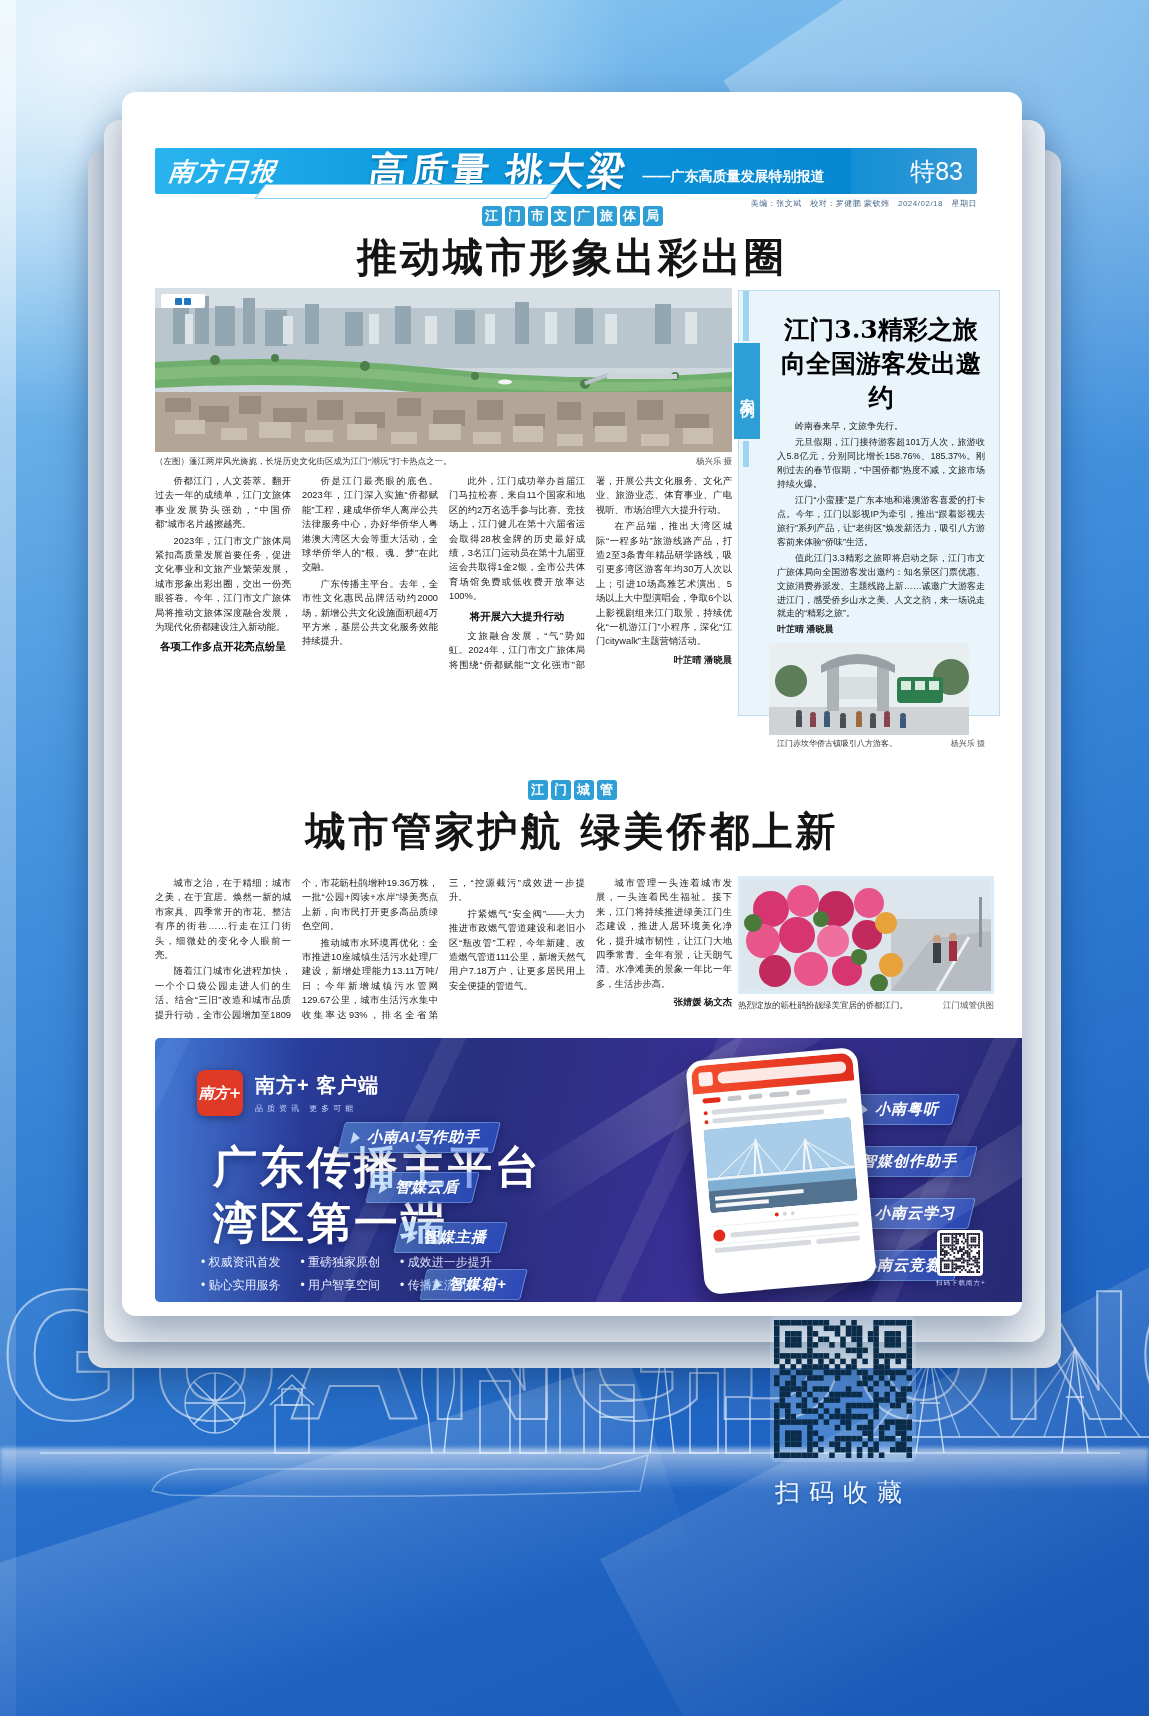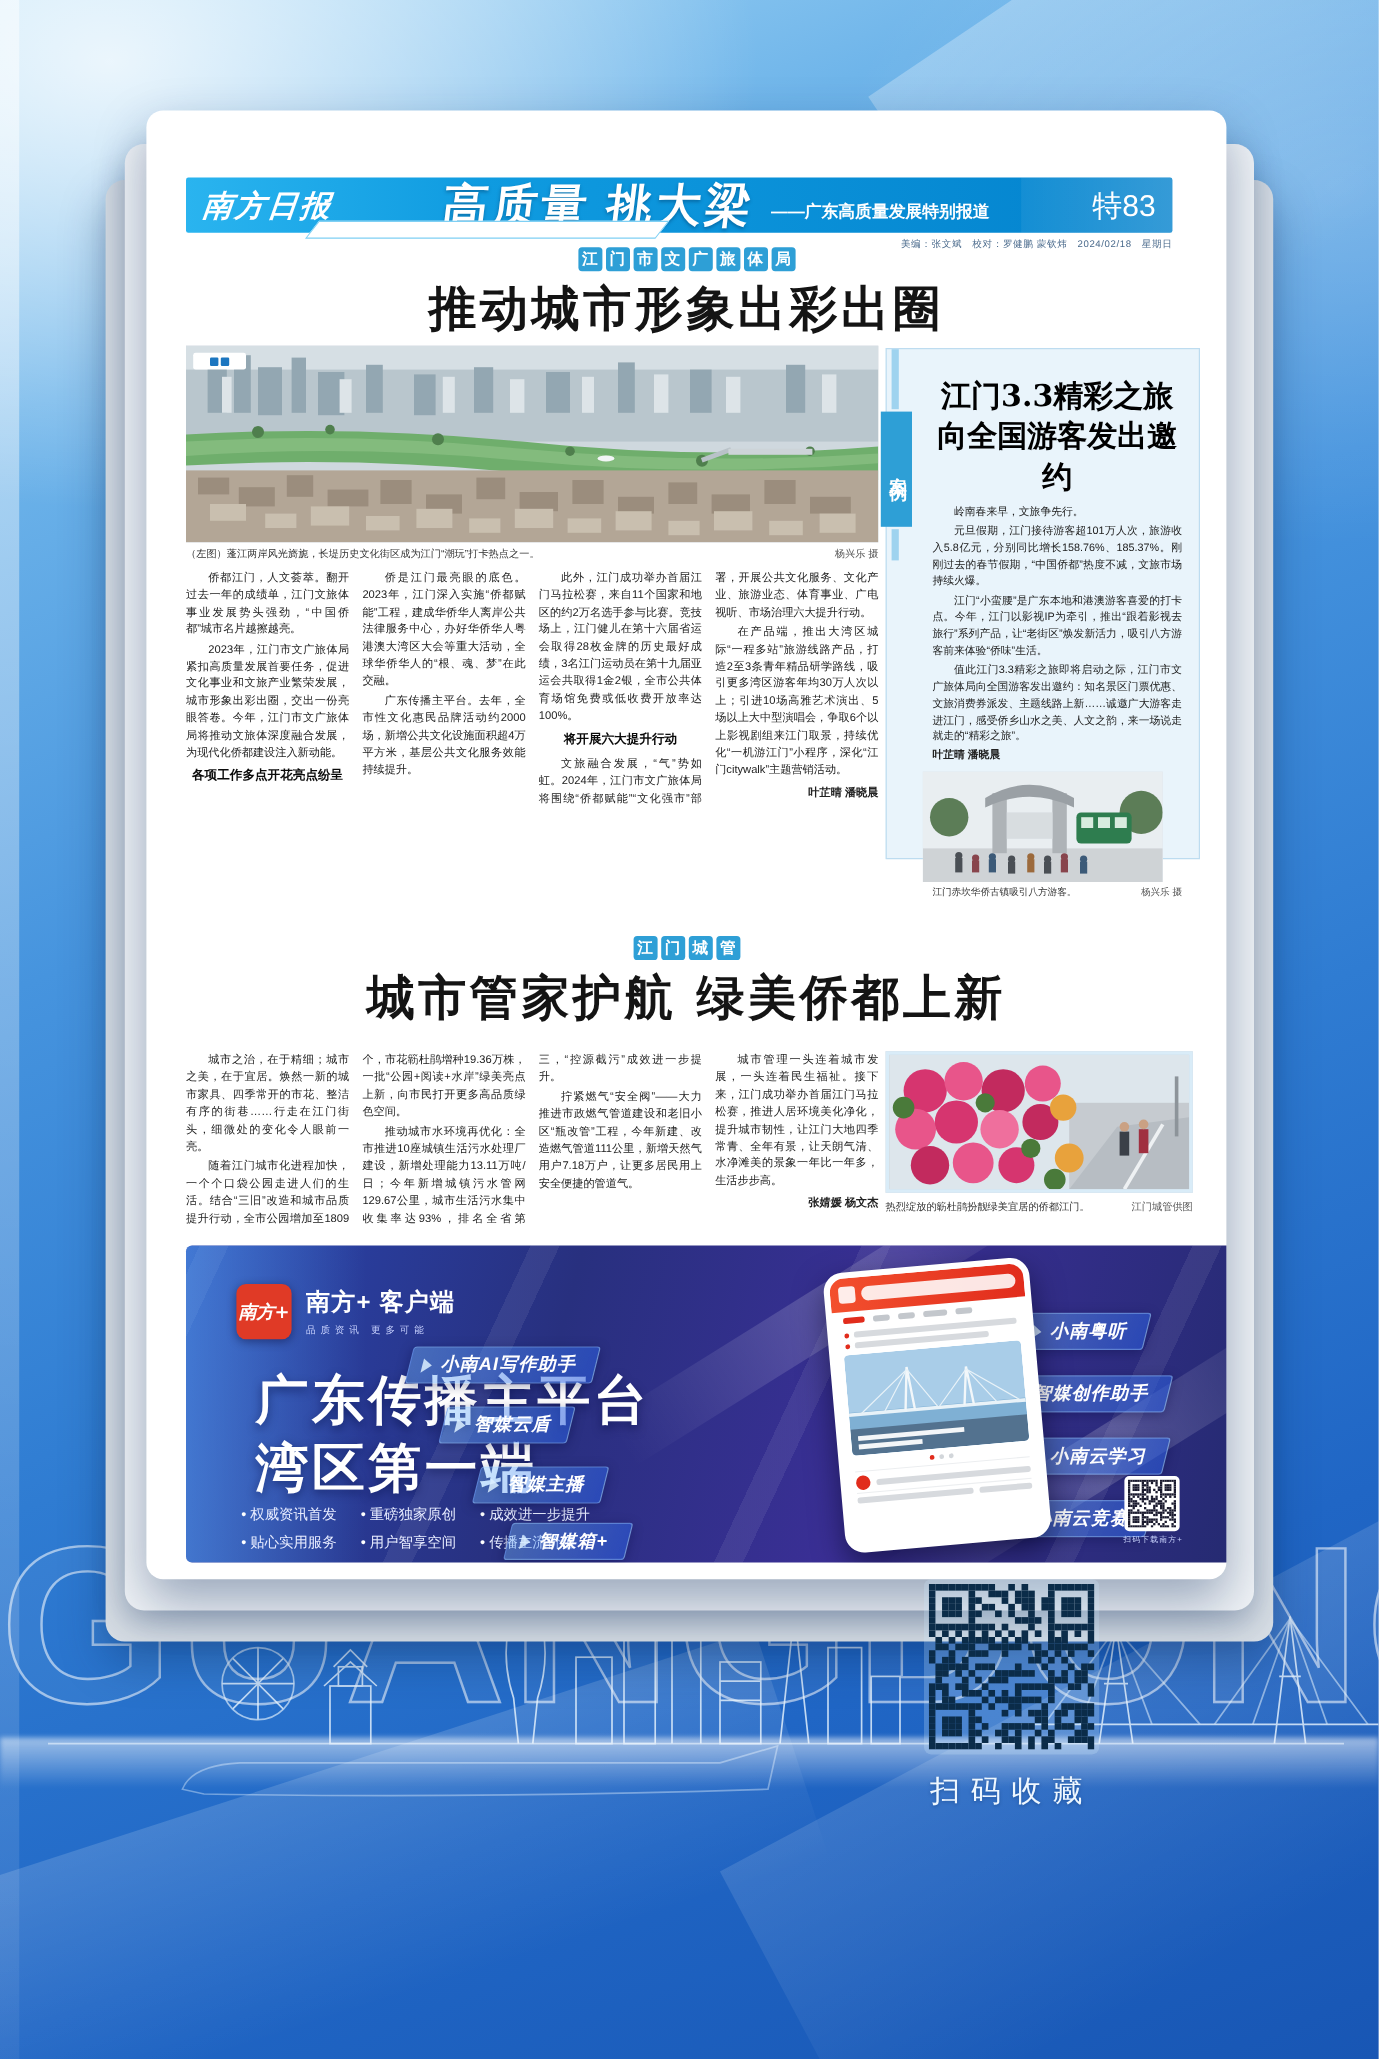"（左图）蓬江两岸风光旖旎，长堤历史文化街区成为江门“潮玩”打卡热点之一。" .cap1 { font-family: none -> Liberation Serif, serif }
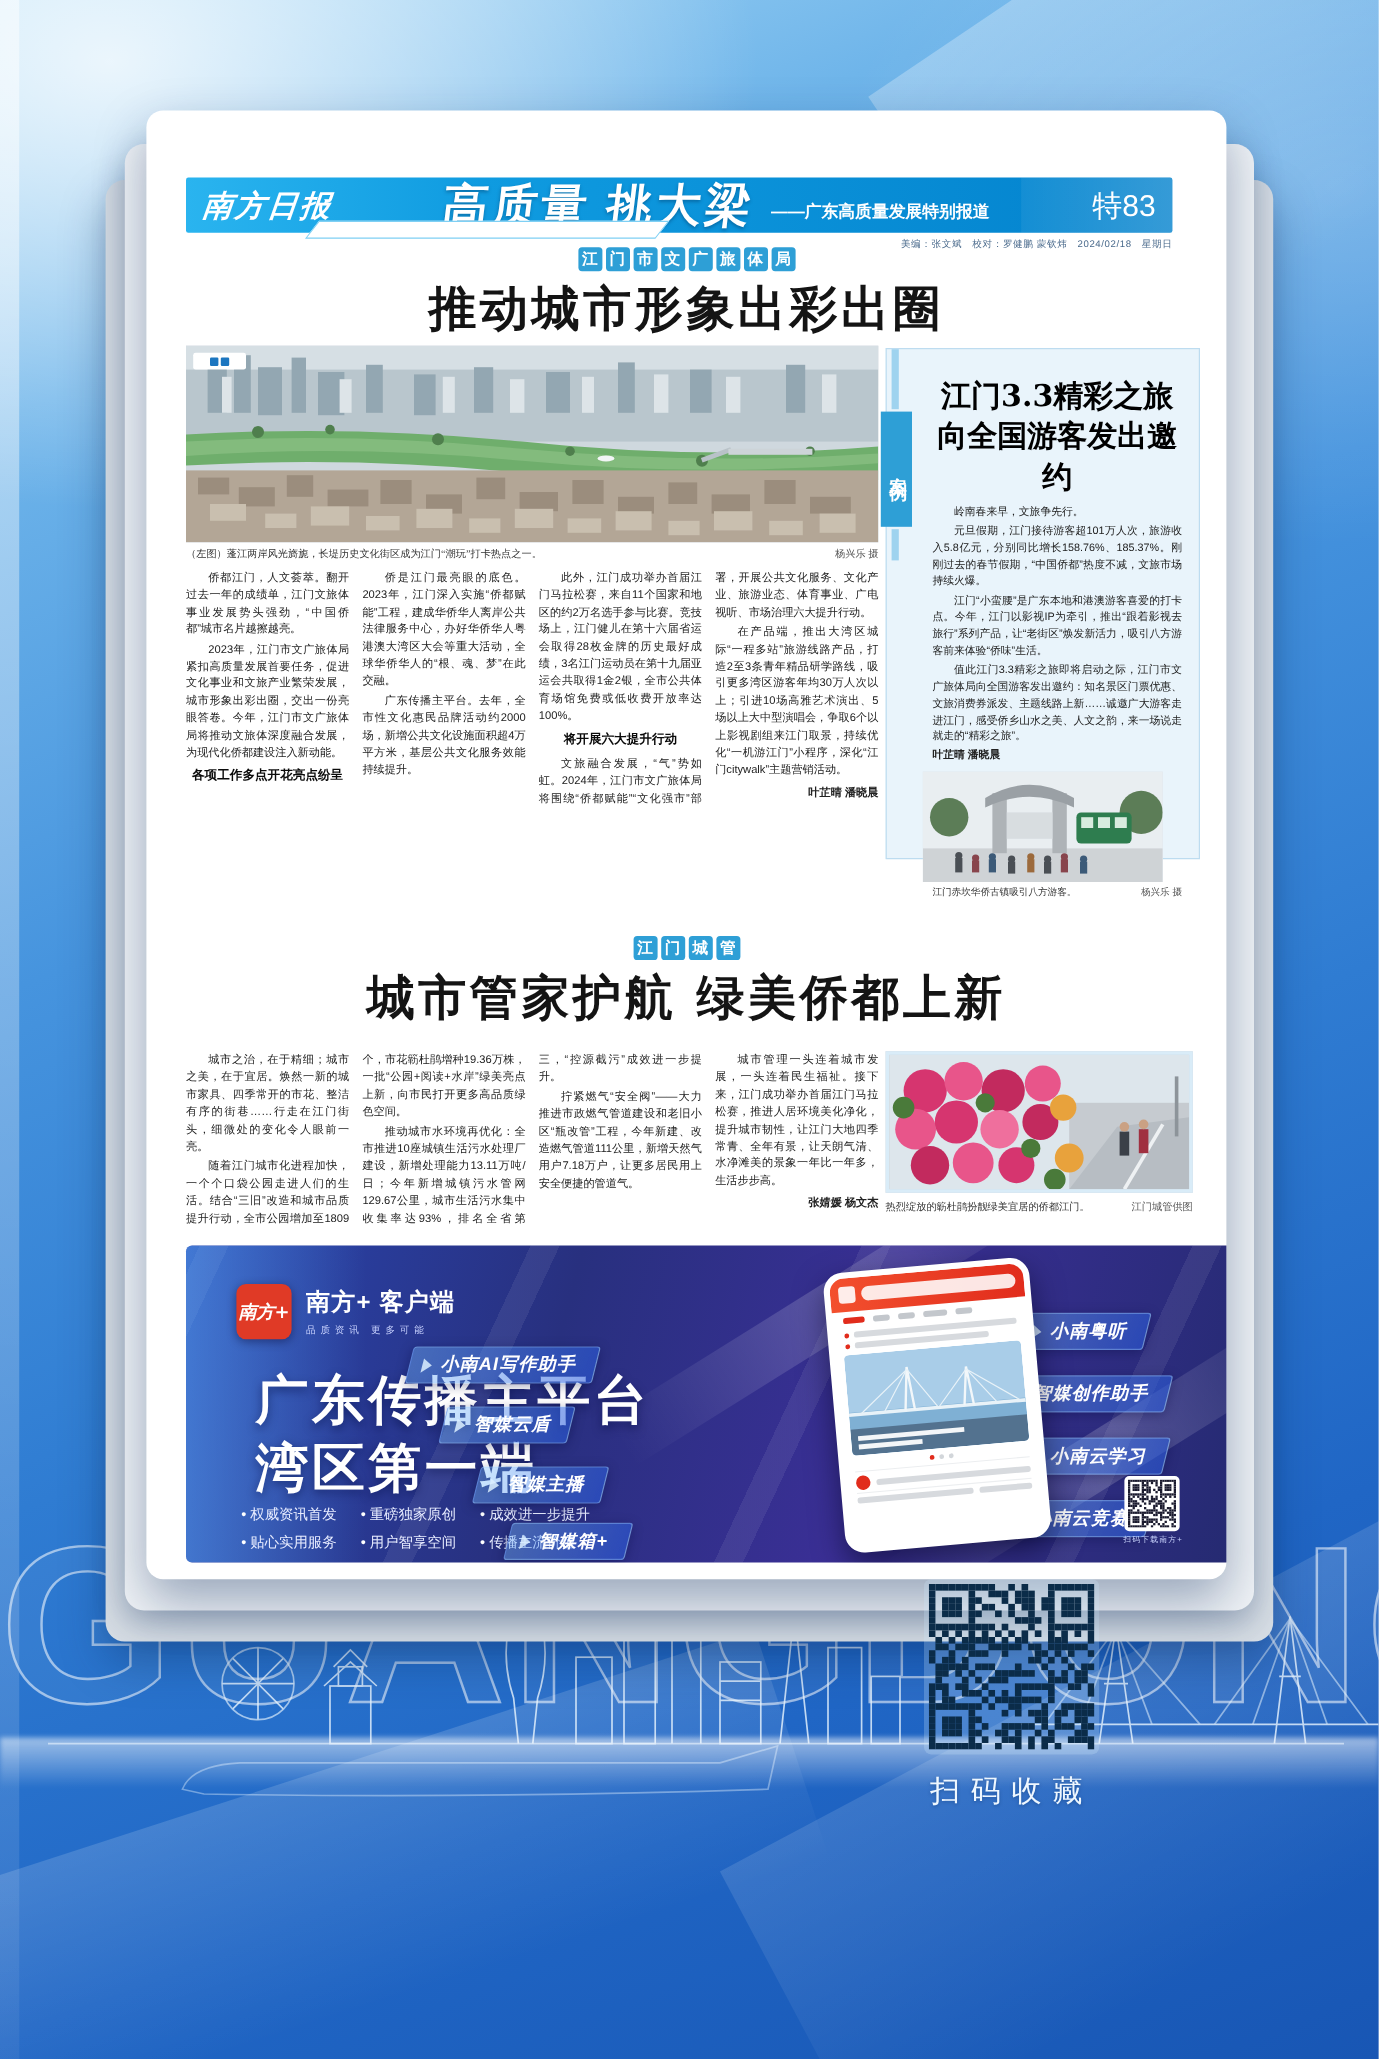"城市管理一头连着城市发展，一头连着民生福祉。接下来，江门成功举办首届江门马拉松赛" p { text: 成功举办首届江门马拉松赛 -> 将持续推进绿美江门生态建设 }
